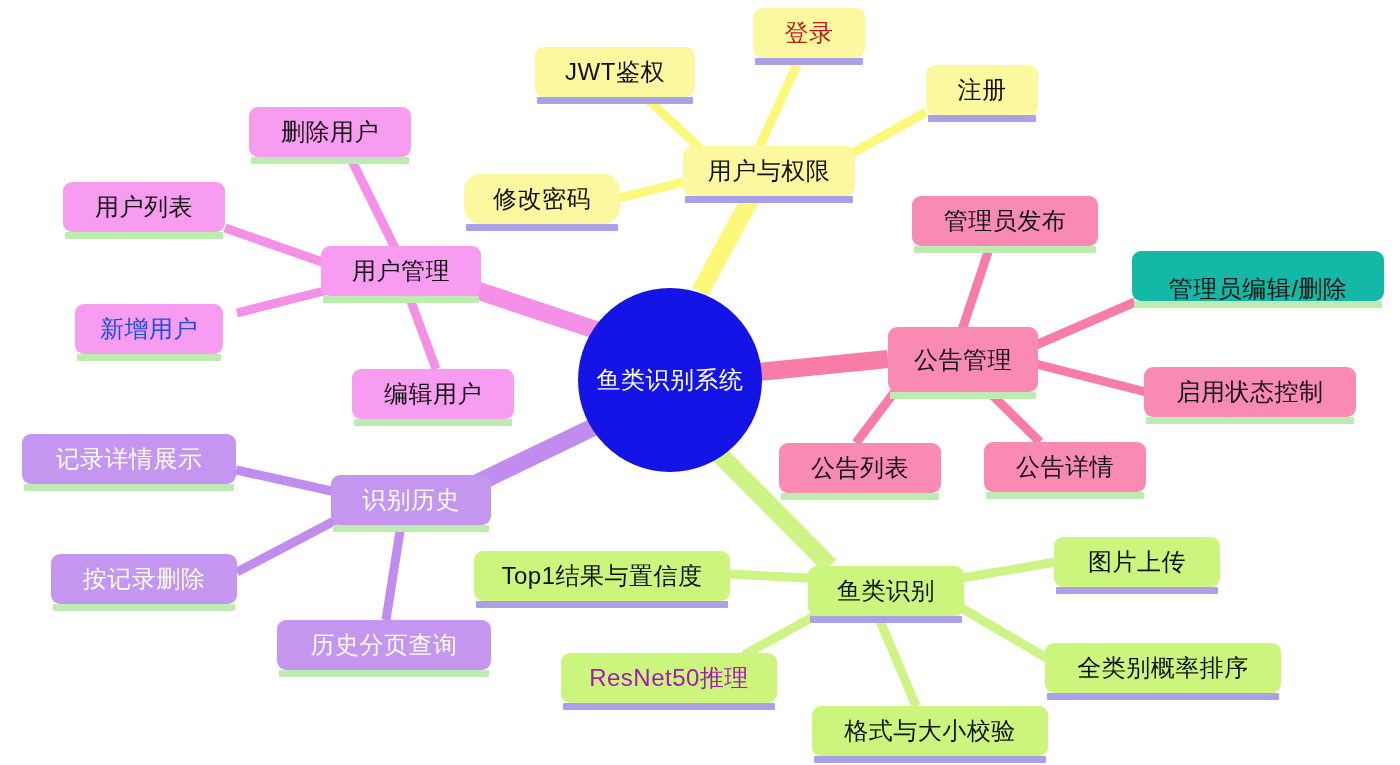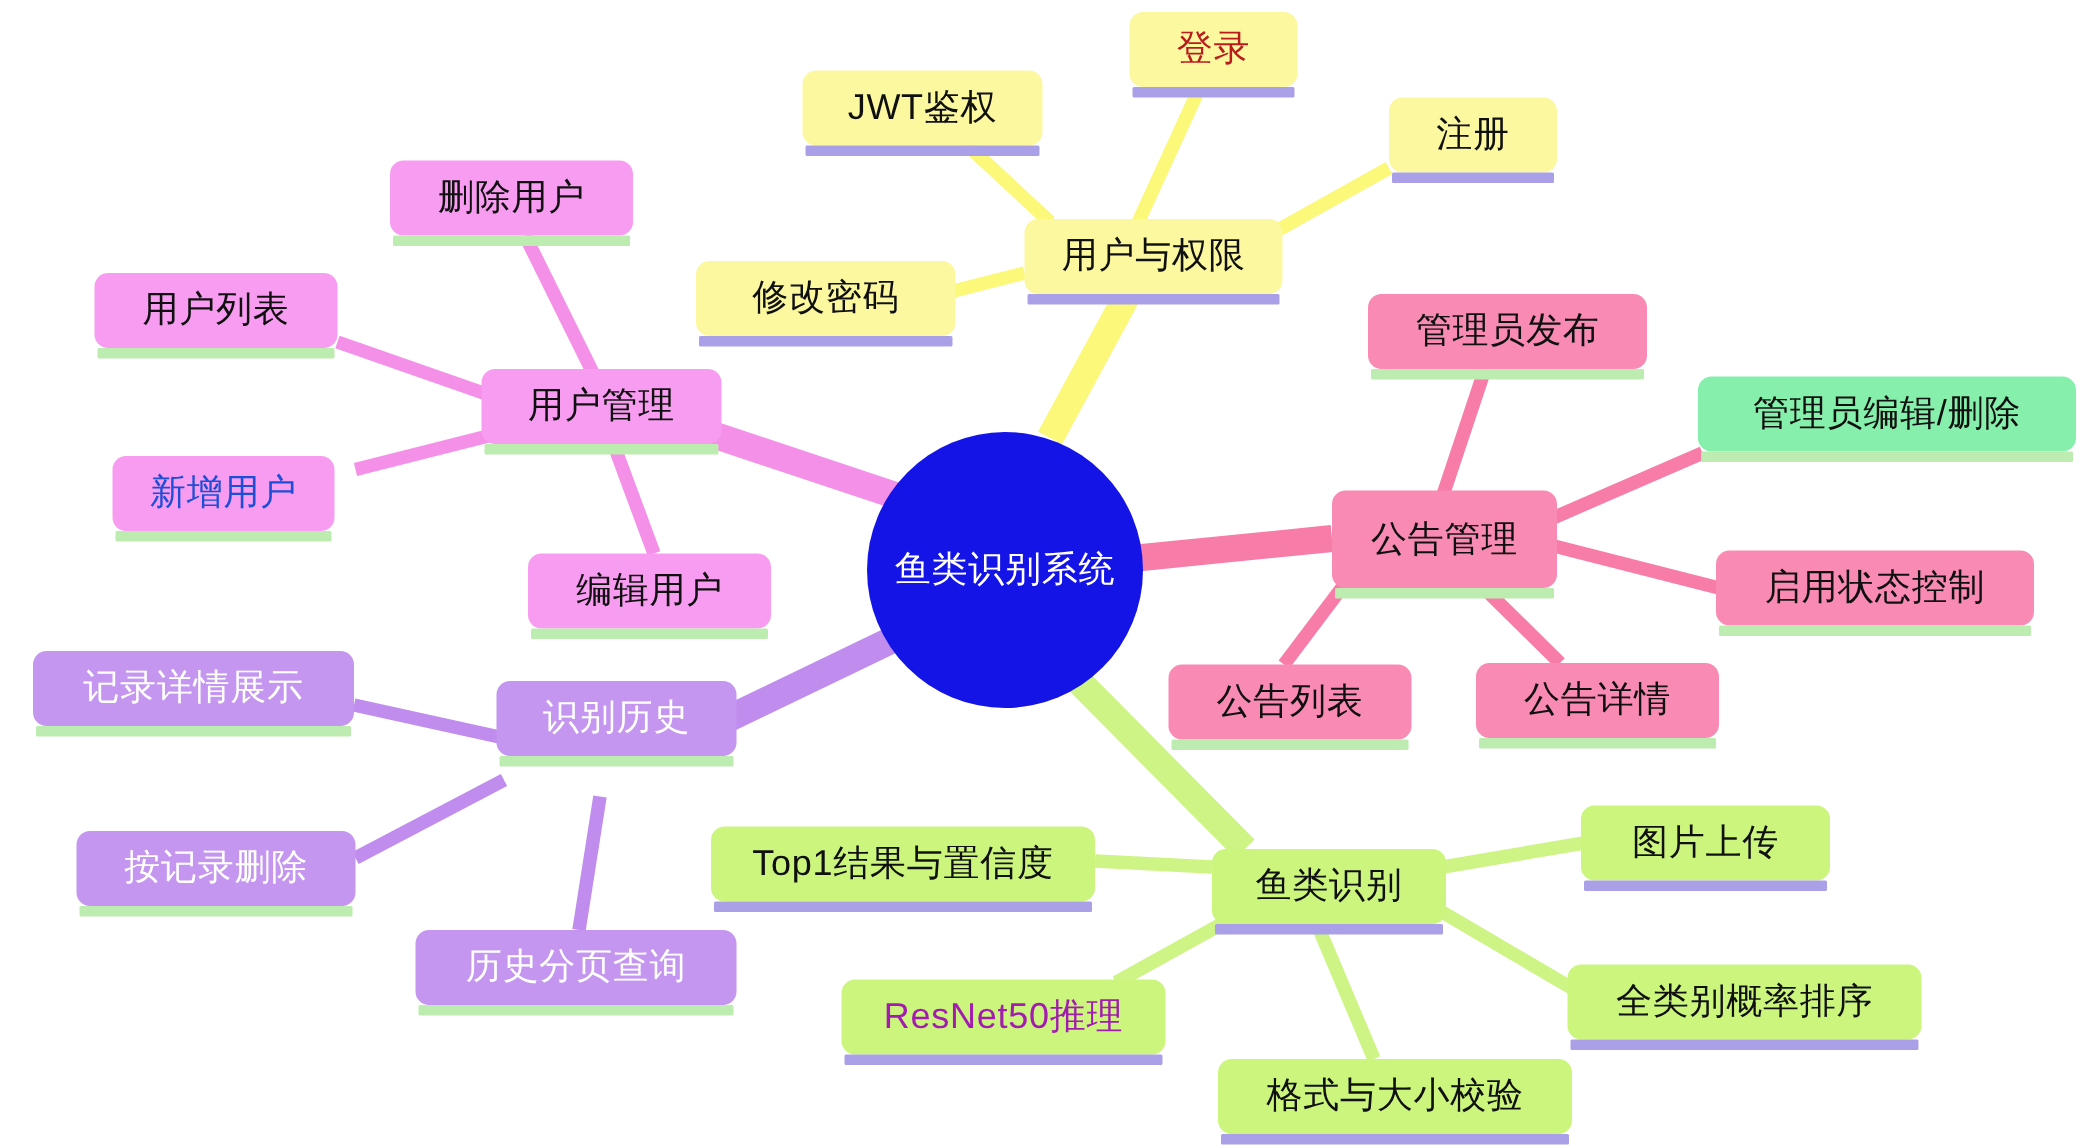"删除用户" div.node { left: 260px -> 249px }
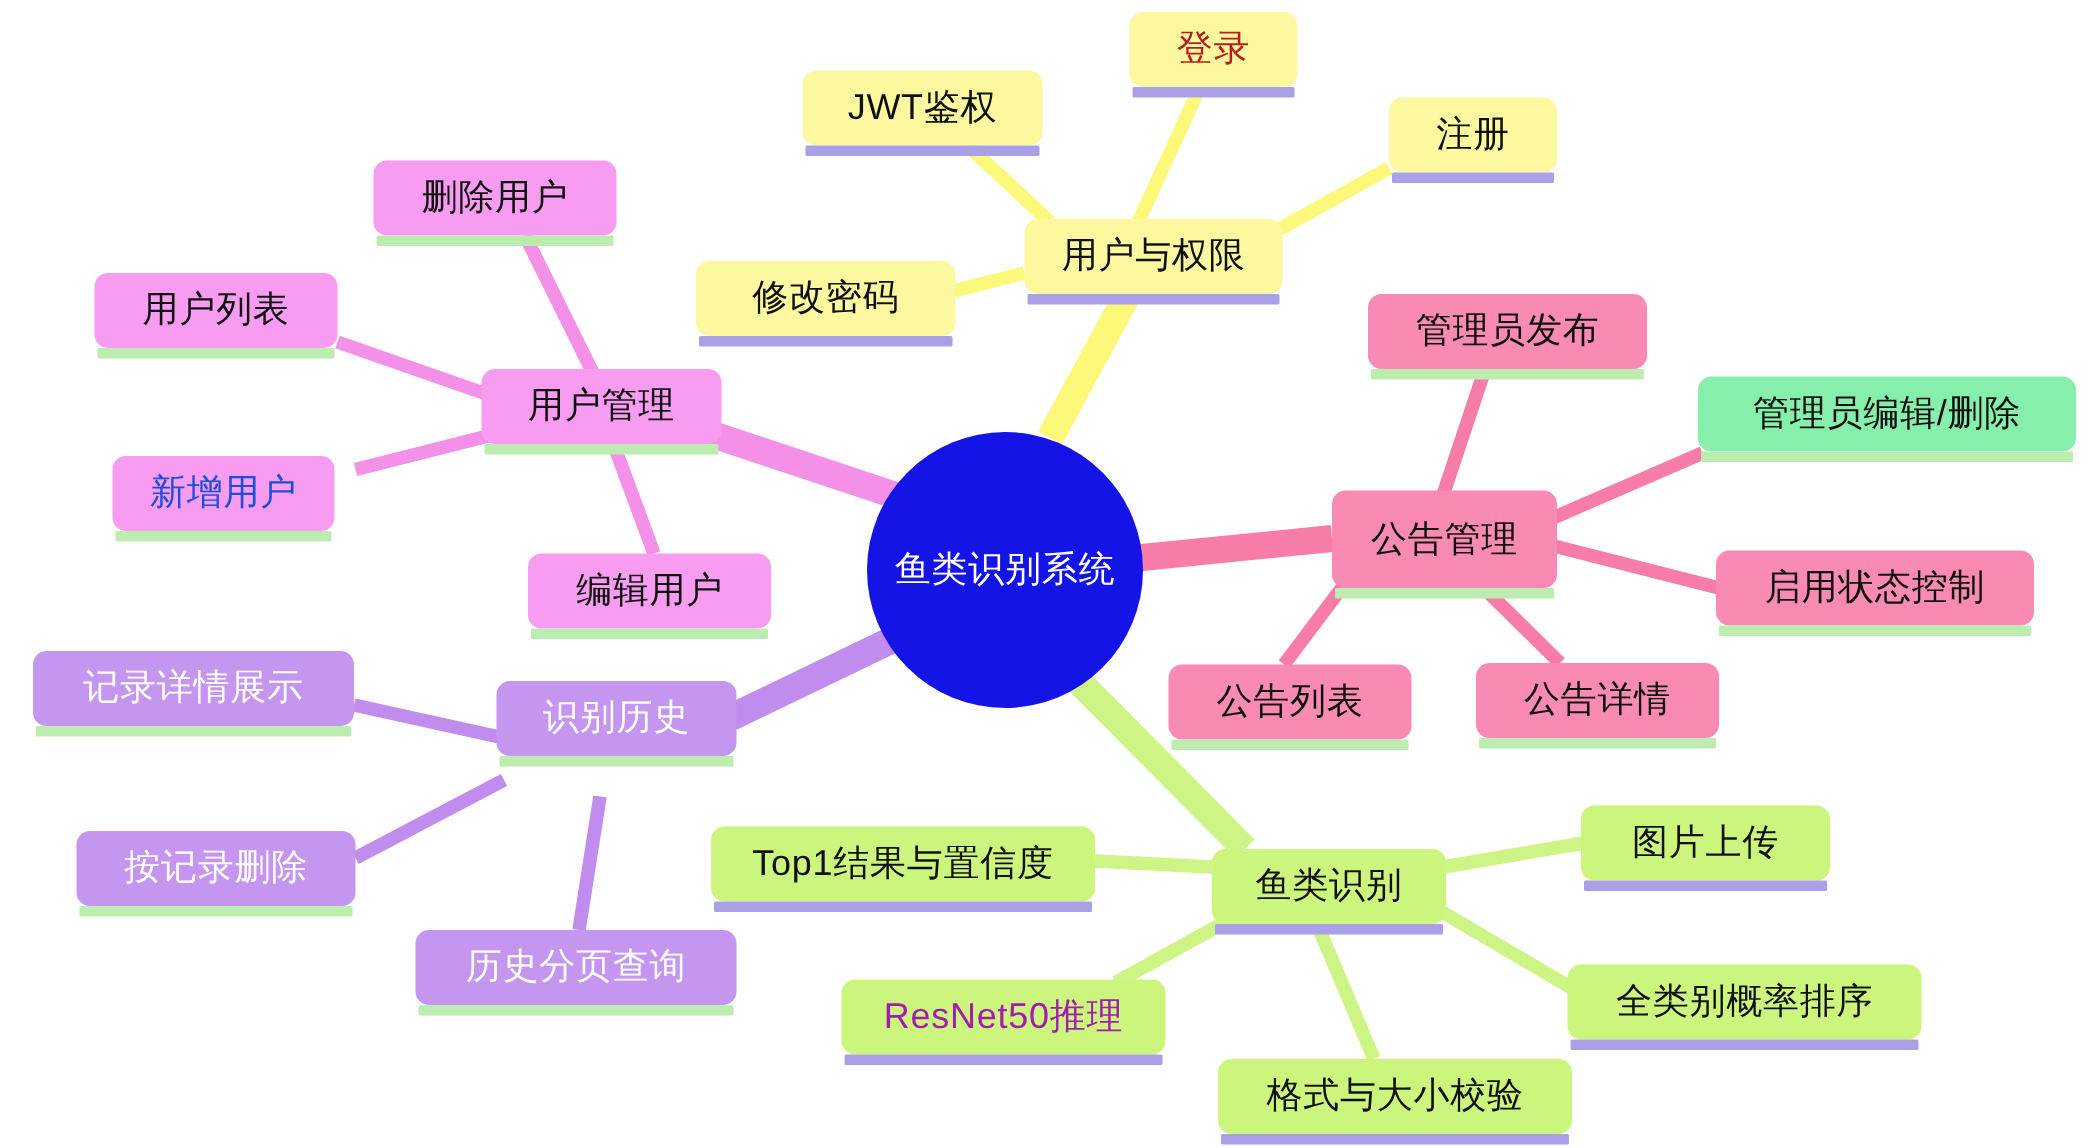"修改密码" div.node { border-radius: none -> 17px; width: 173px -> 156px }
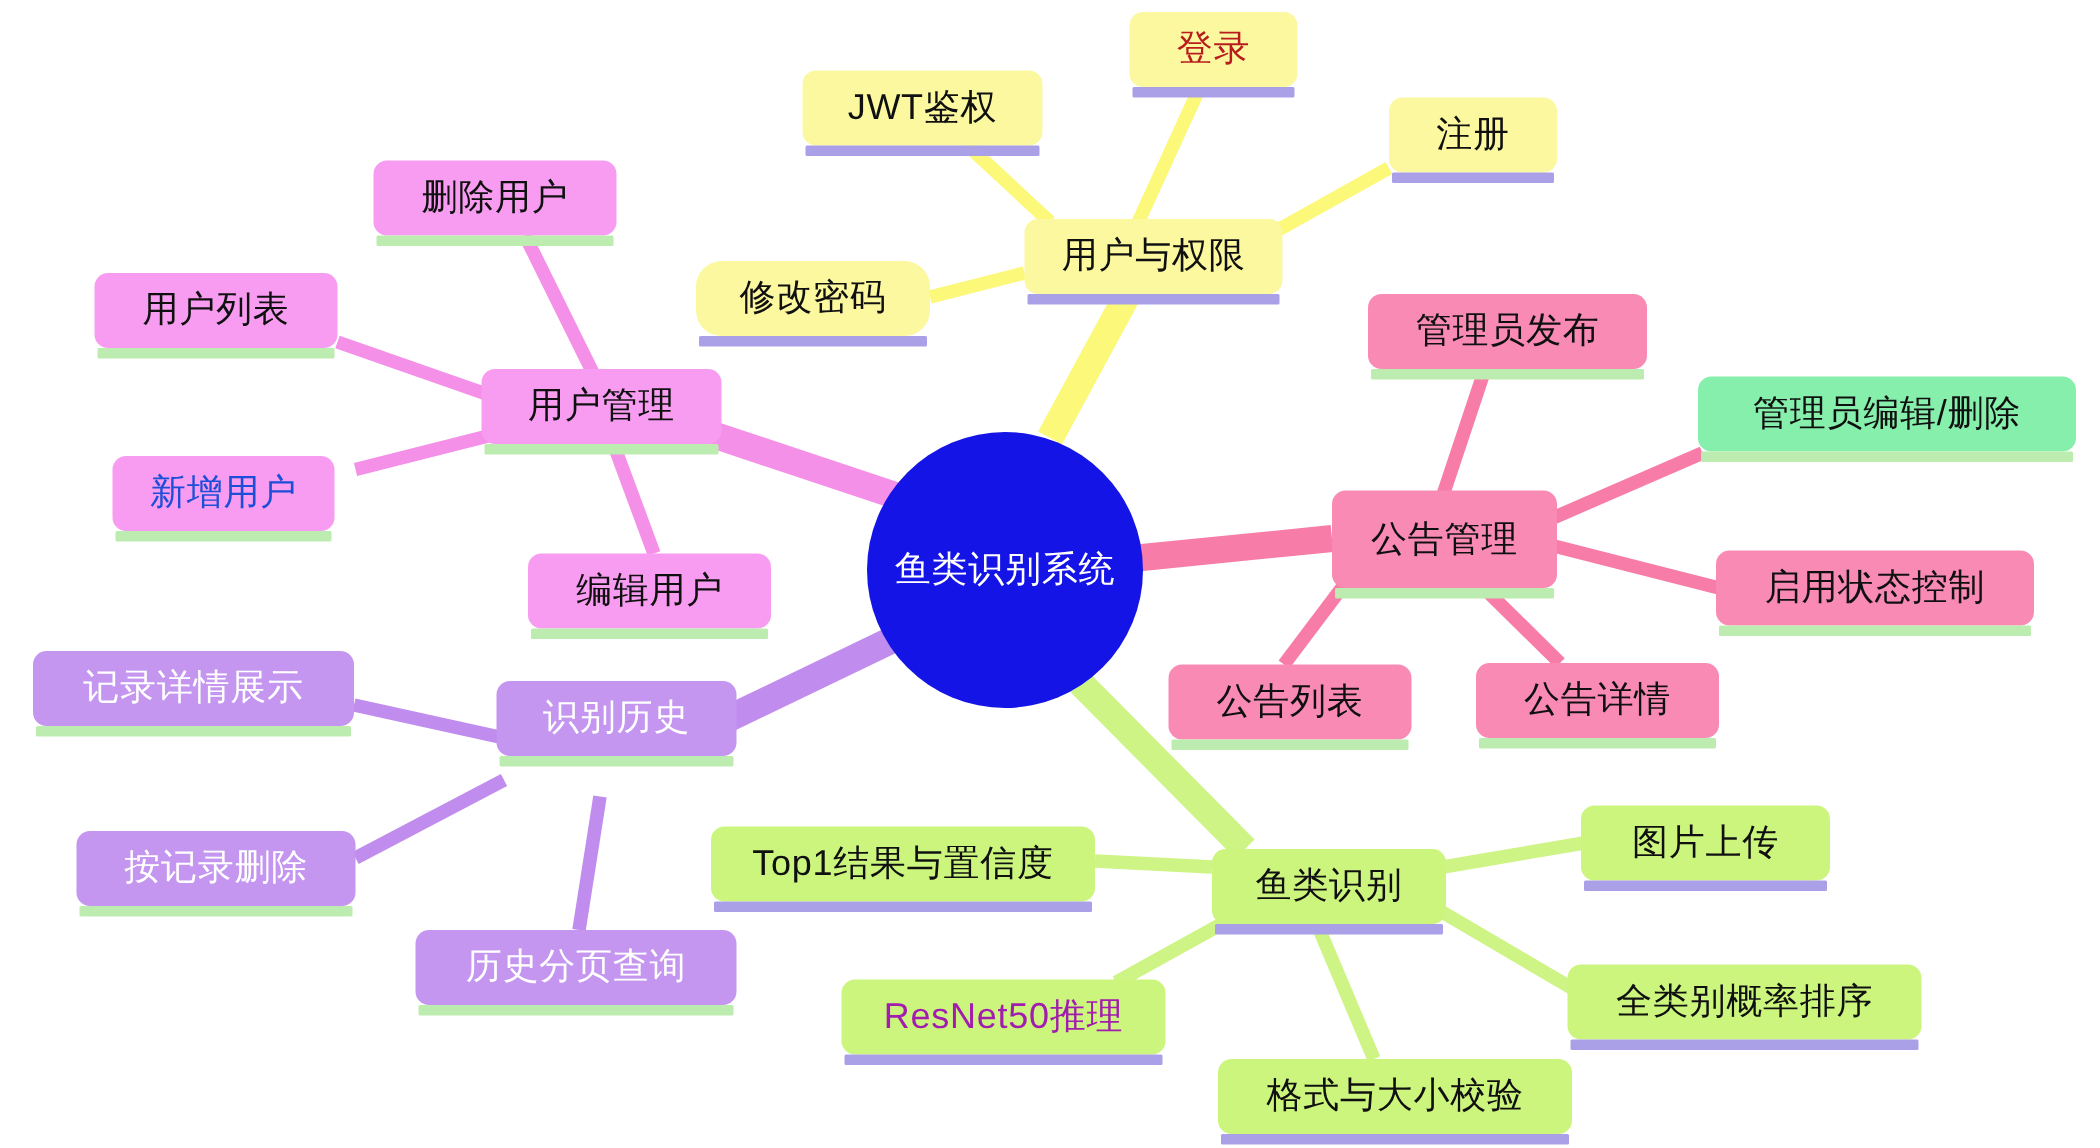"管理员编辑/删除" div.node { align-items: none -> flex-end; background: #86efac -> #14b8a6 }
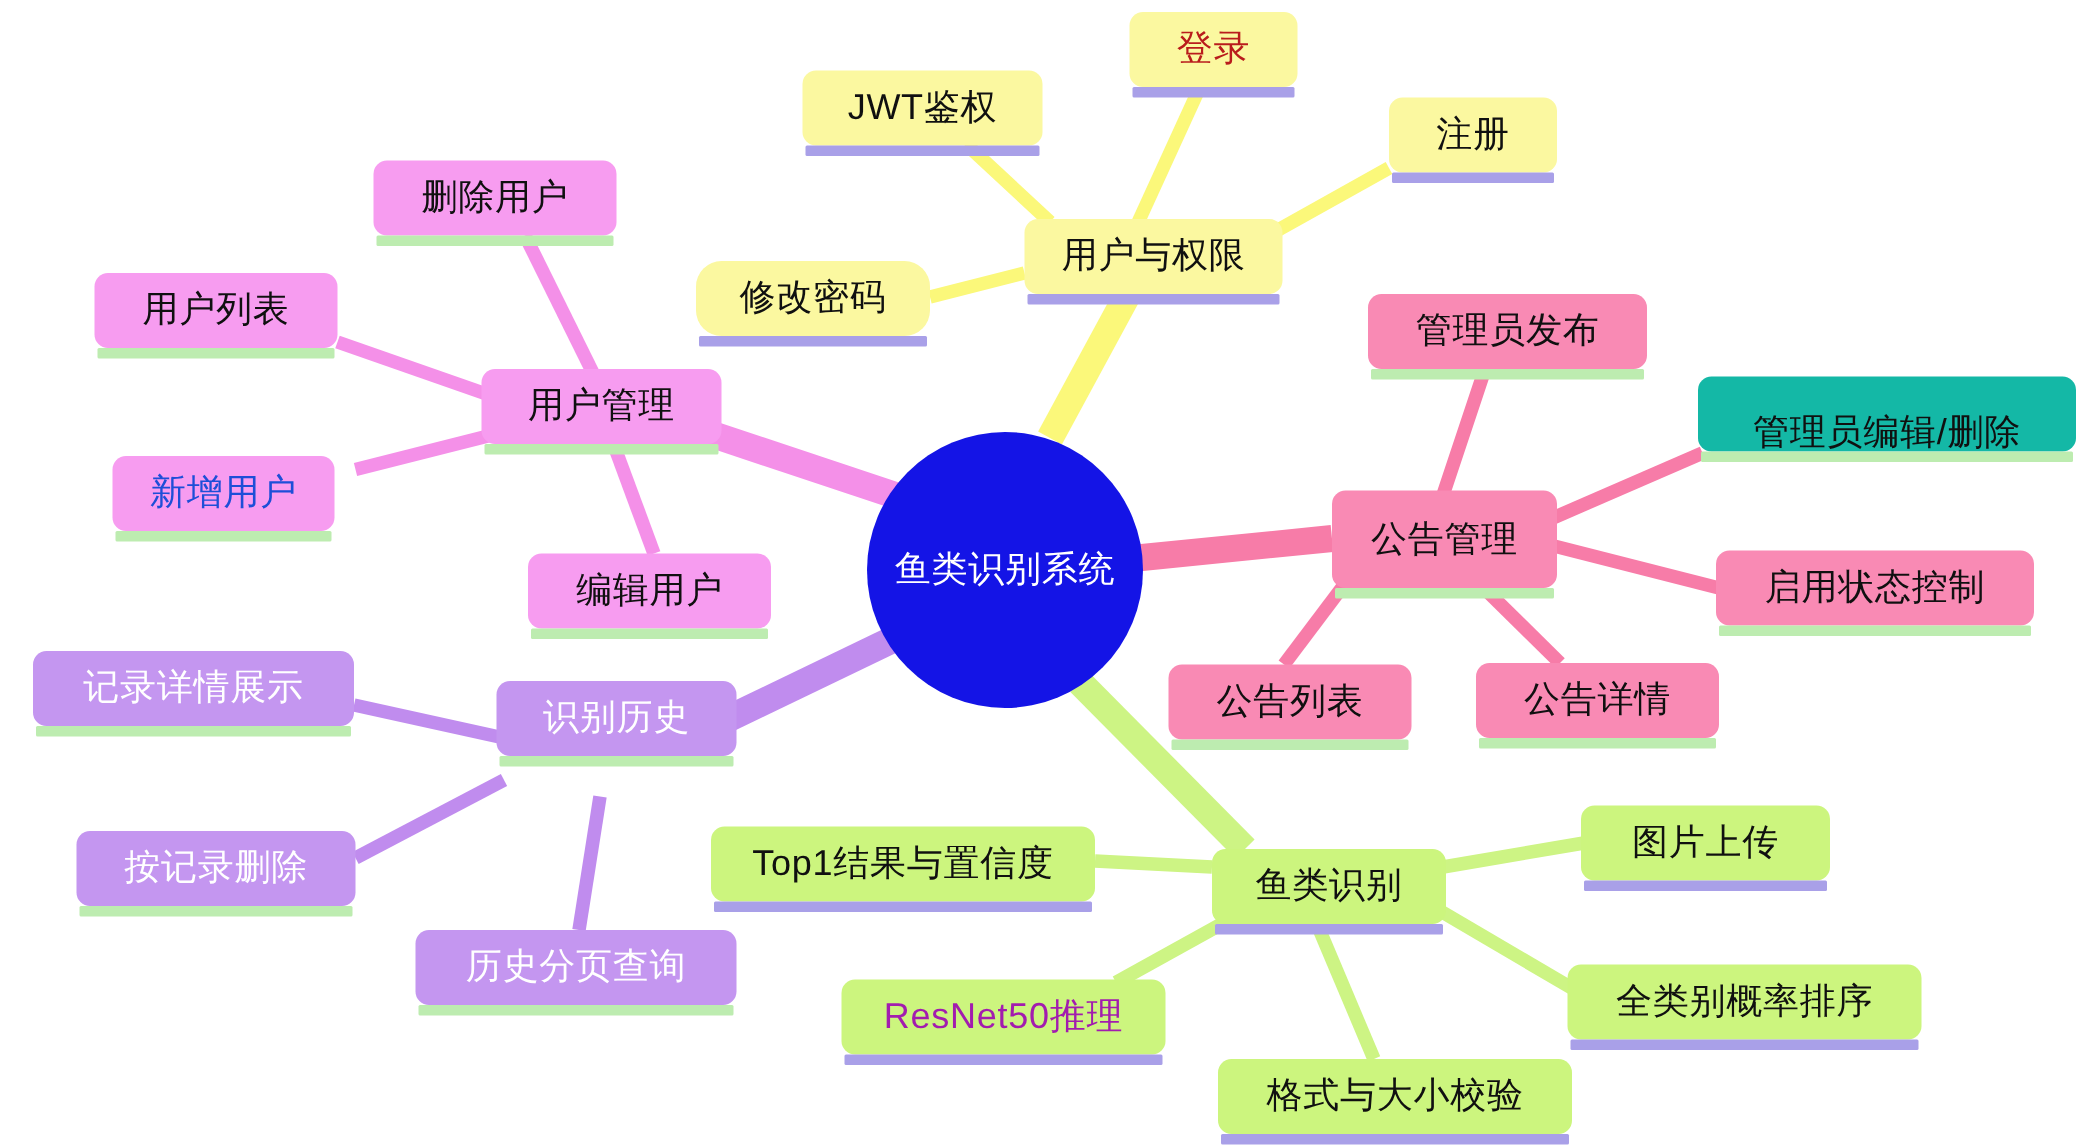"识别历史" div.node { top: 454px -> 475px }
